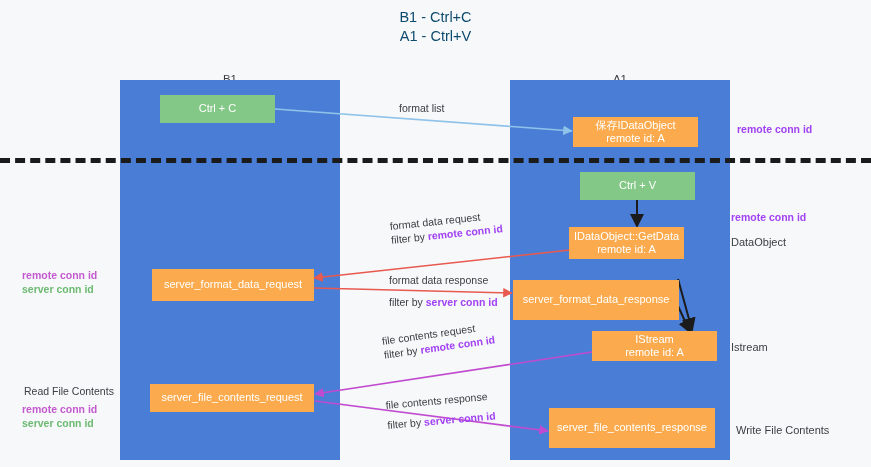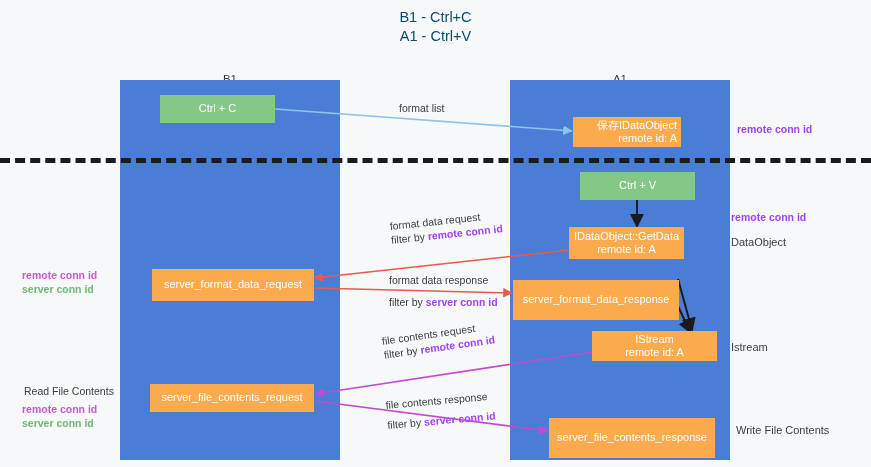"保存IDataObject" div.abs { align-items: flex-end -> none; width: 108px -> 125px }
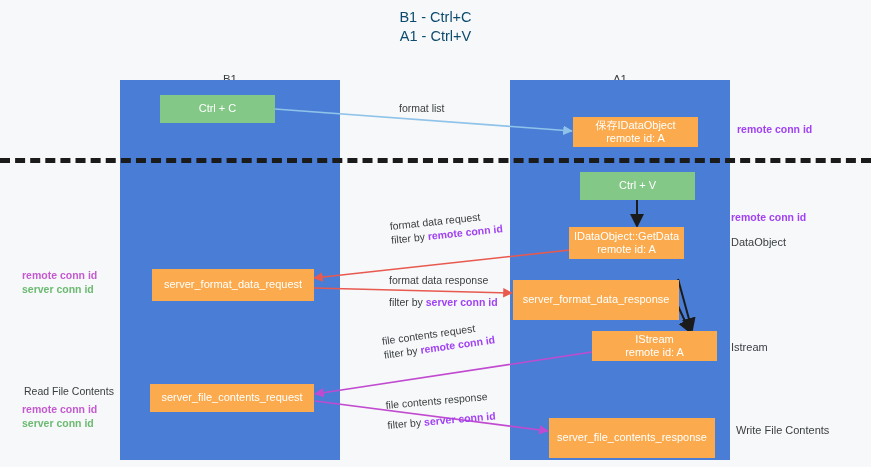"server_file_contents_response" div.abs { top: 418px -> 408px }
